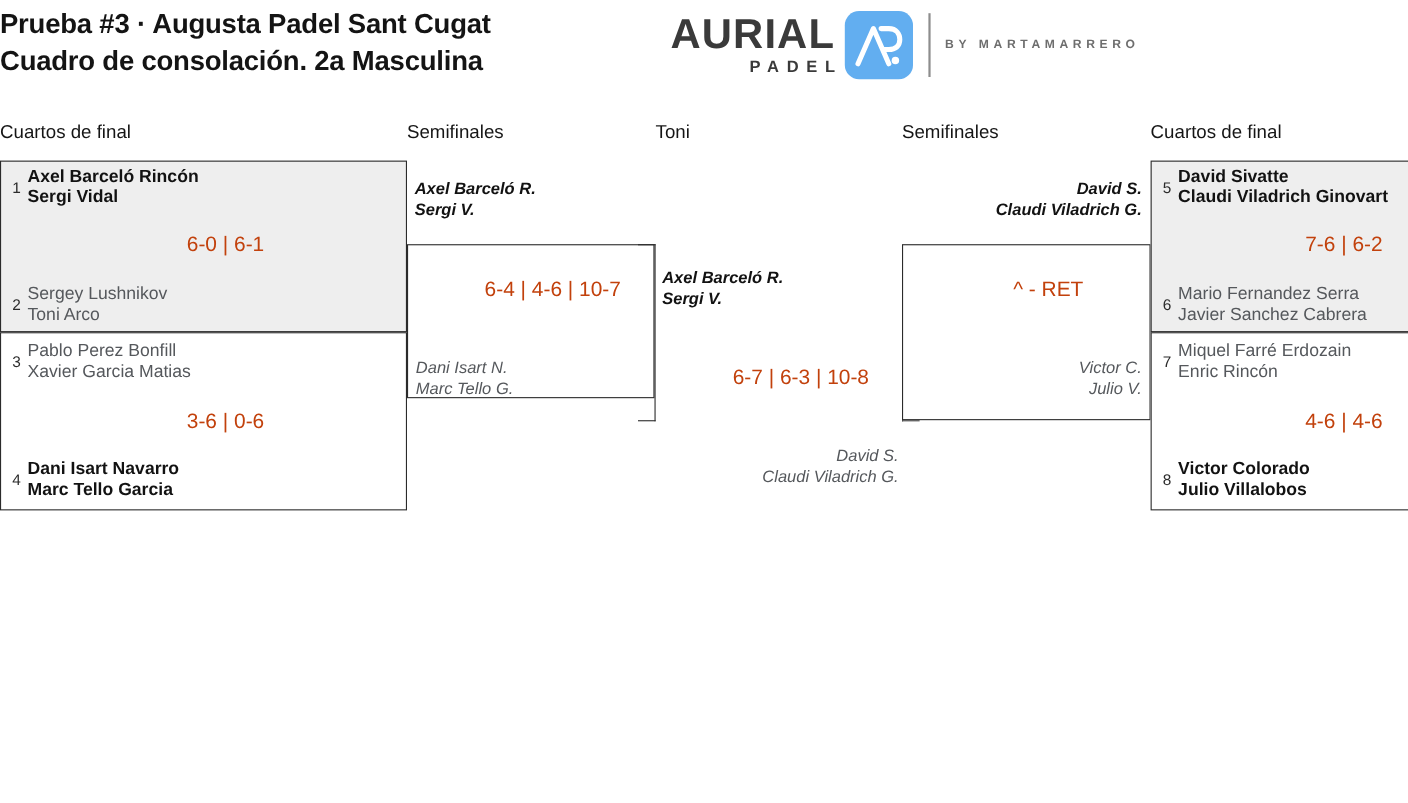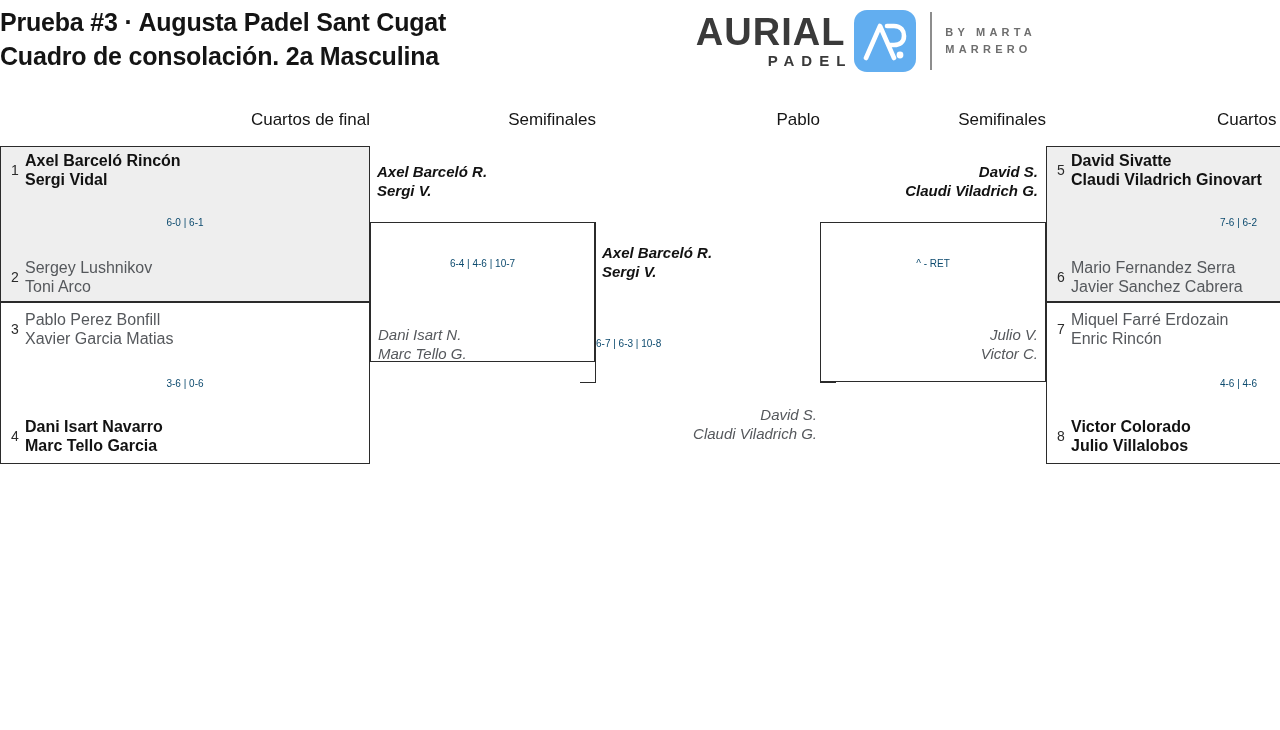"BY MARTA" .logo-by { flex-direction: column -> row }
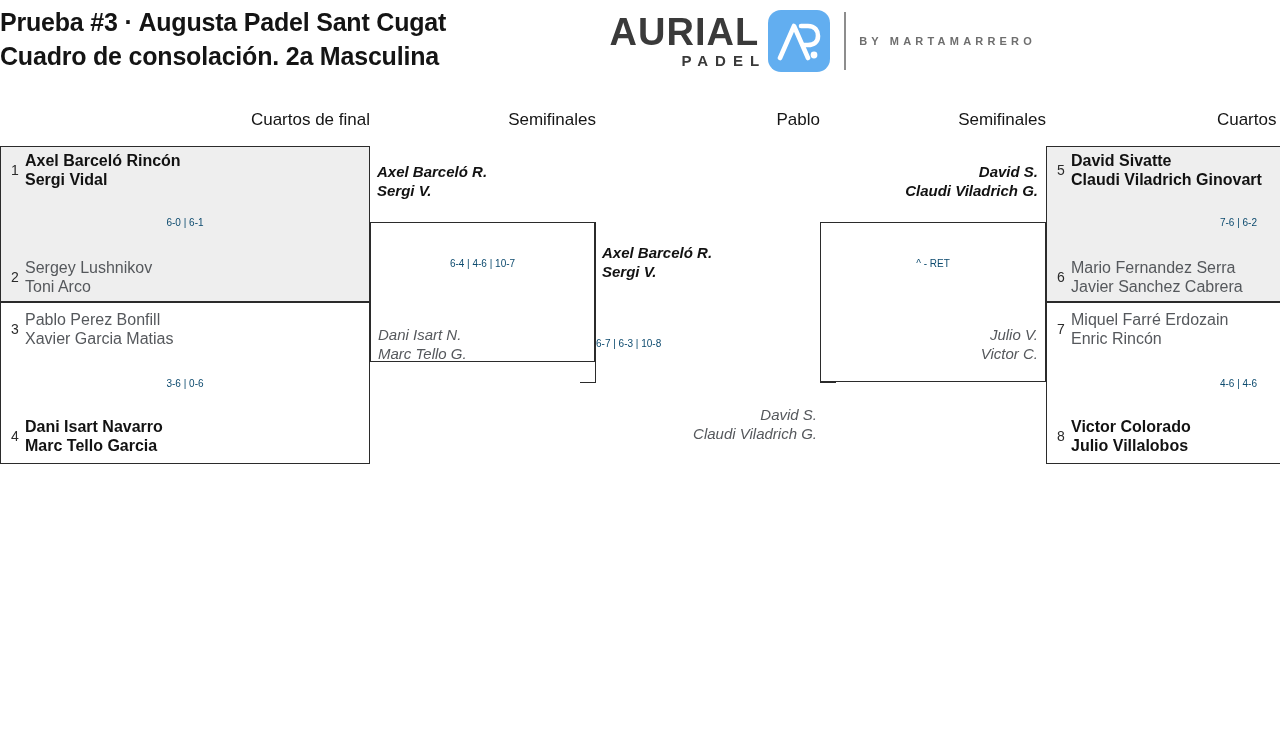"Cuartos de final" .round-header { text-align: right -> left }
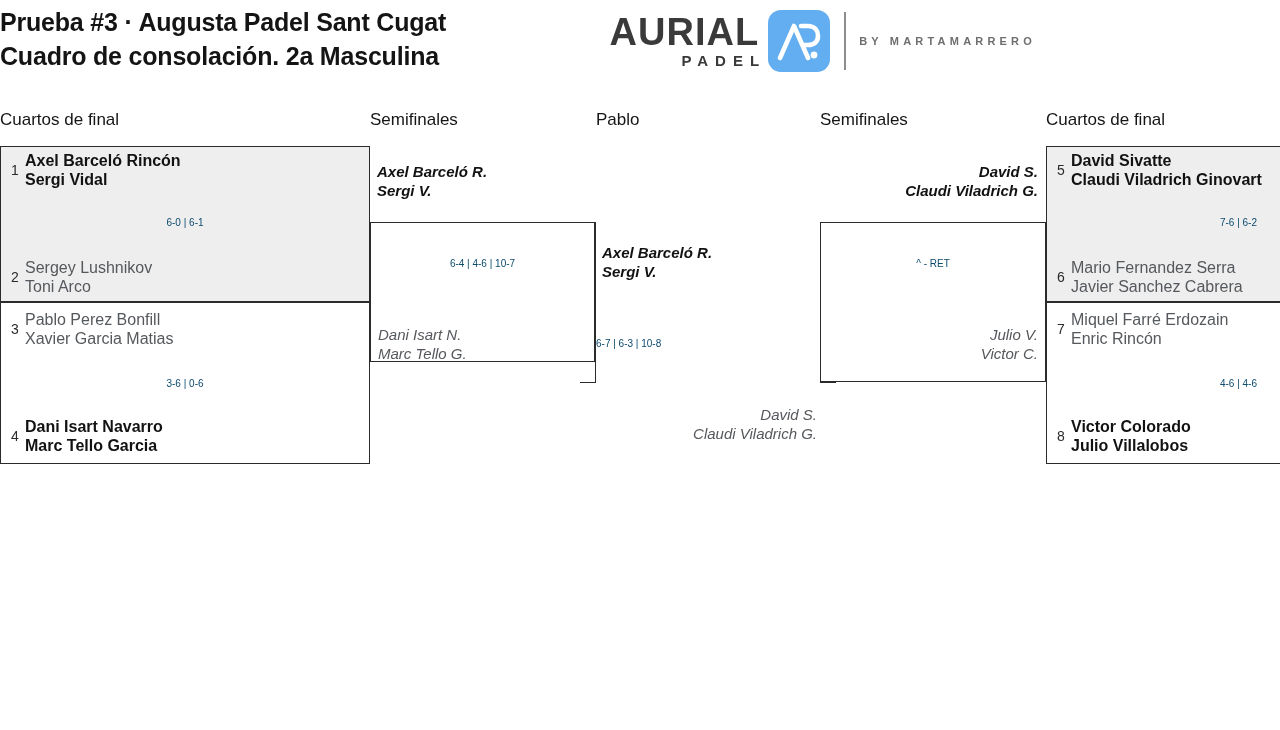"Pablo" div.round-header { text: Pablo -> Toni }
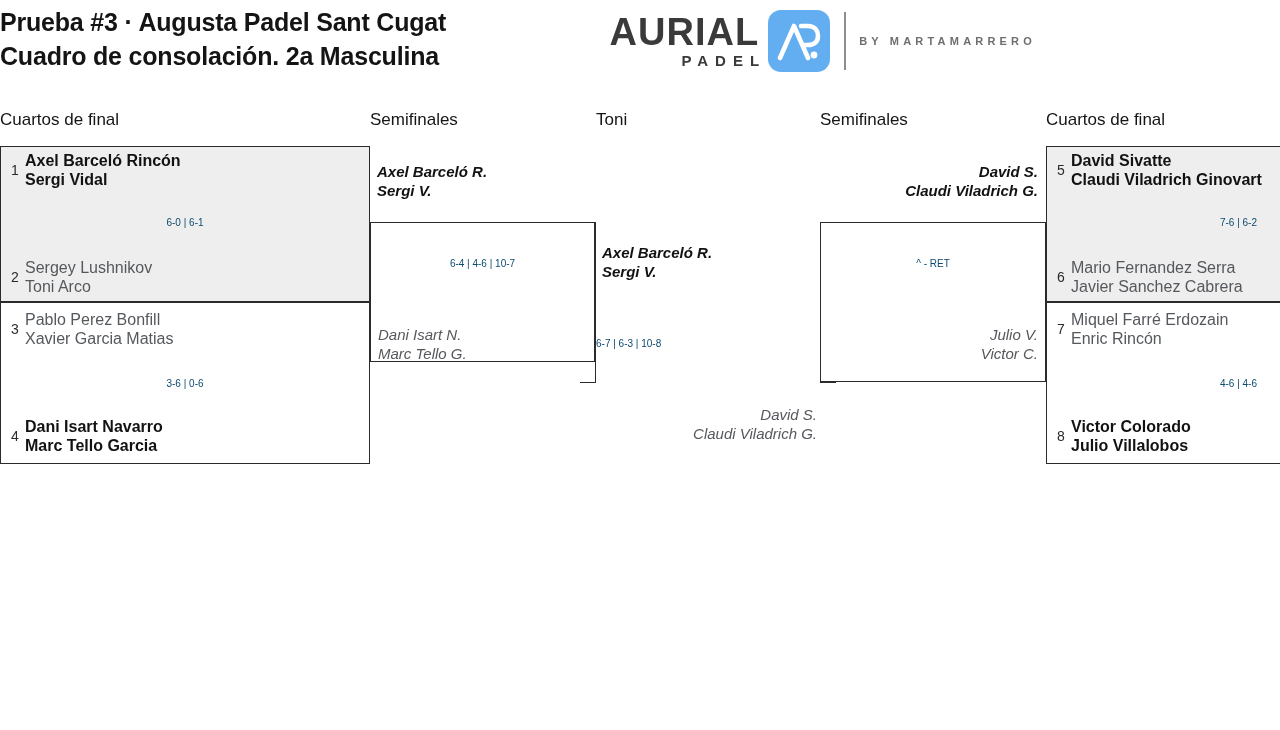"6-0 | 6-1" .score { color: #0c4a6e -> #c2410c; font-size: 10px -> 19px; padding-left: none -> 40px }
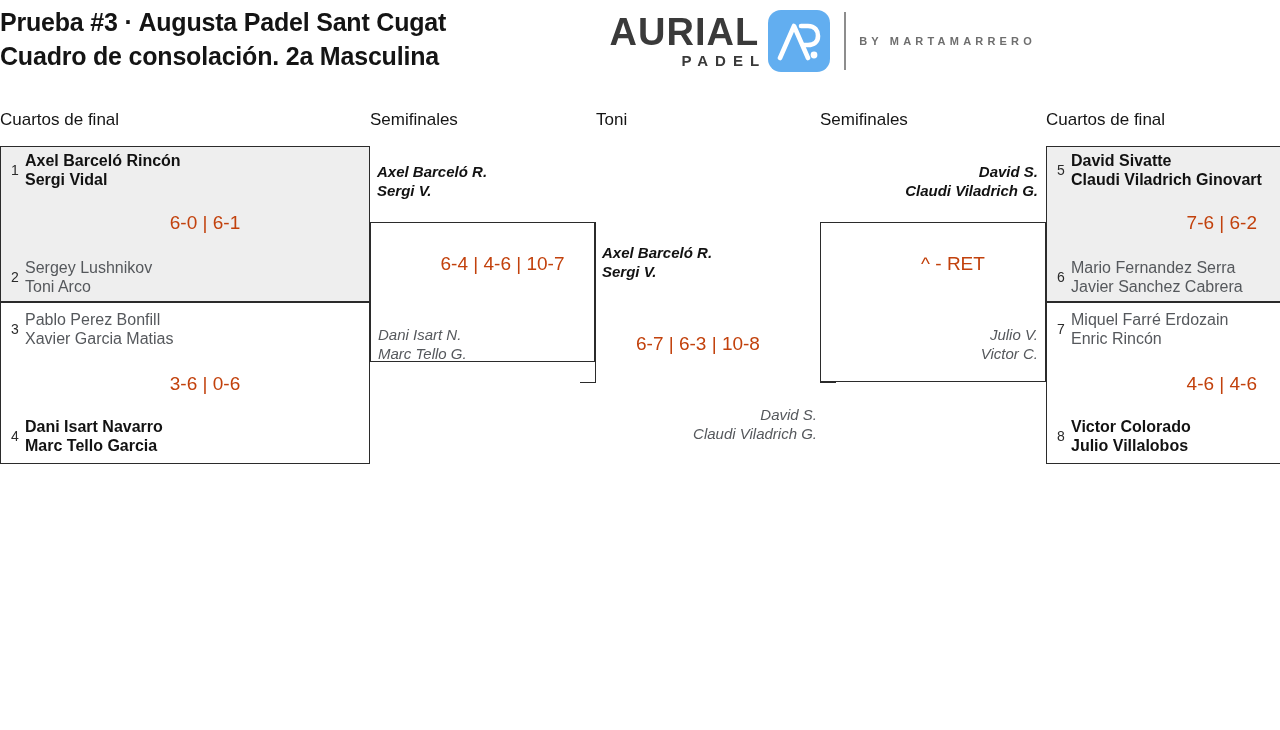"6-7 | 6-3 | 10-8" div.score { text-align: left -> center }
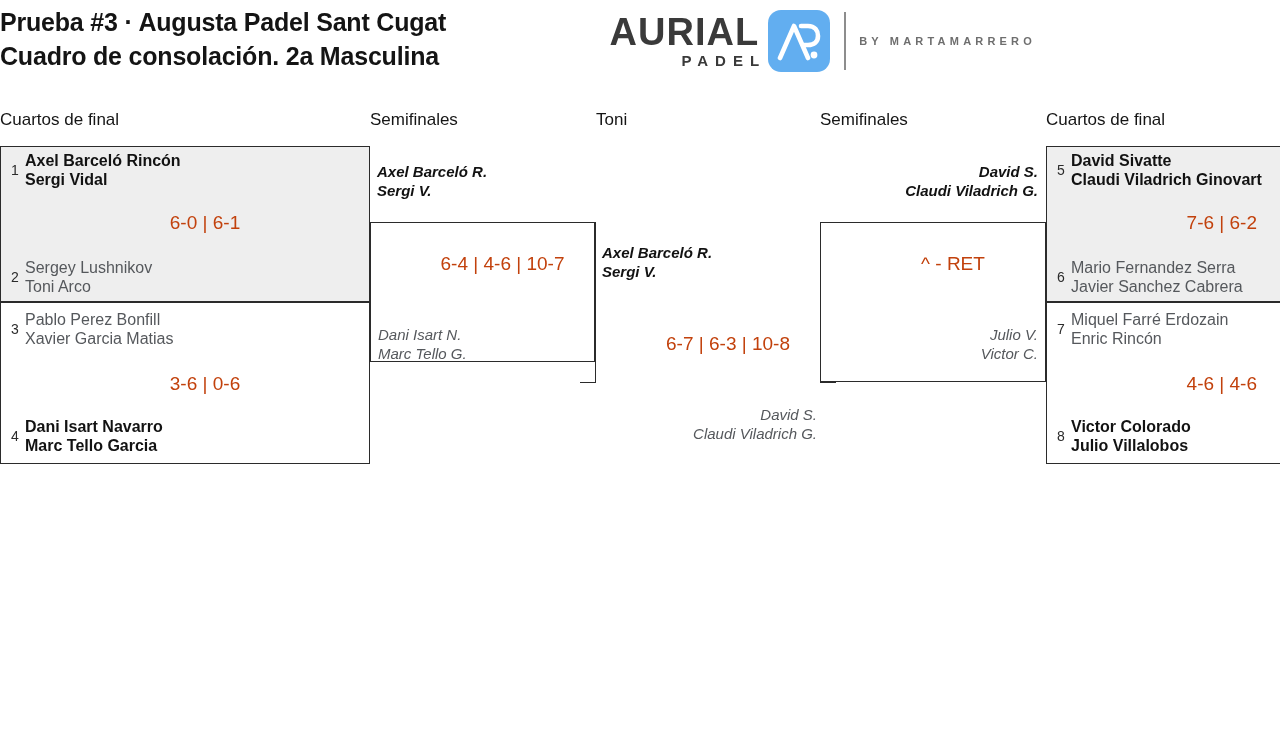"Julio V." span.n { order: before "Victor C." -> after "Victor C." }
